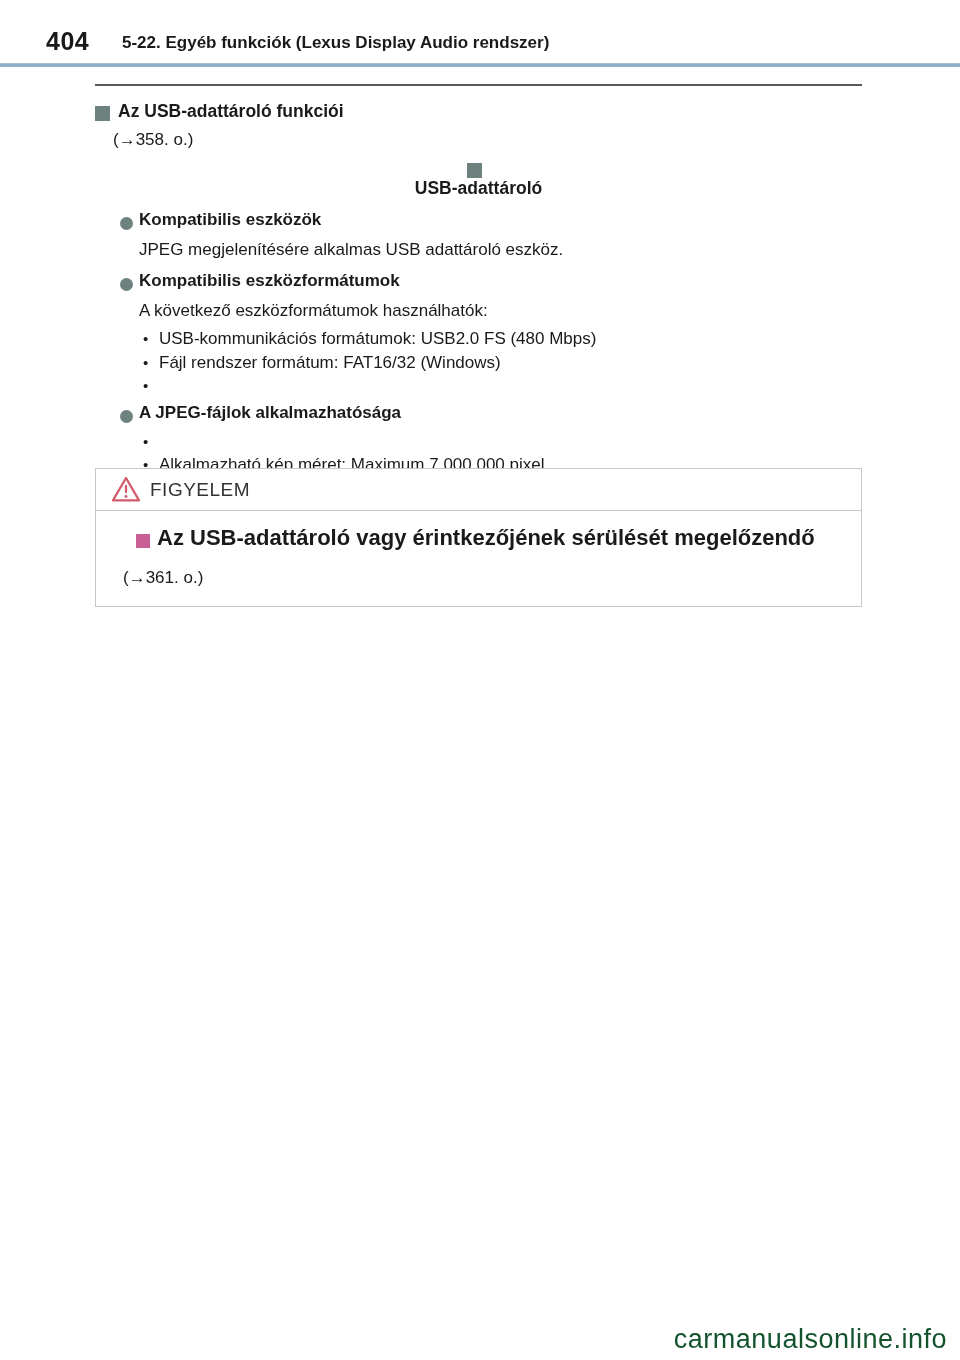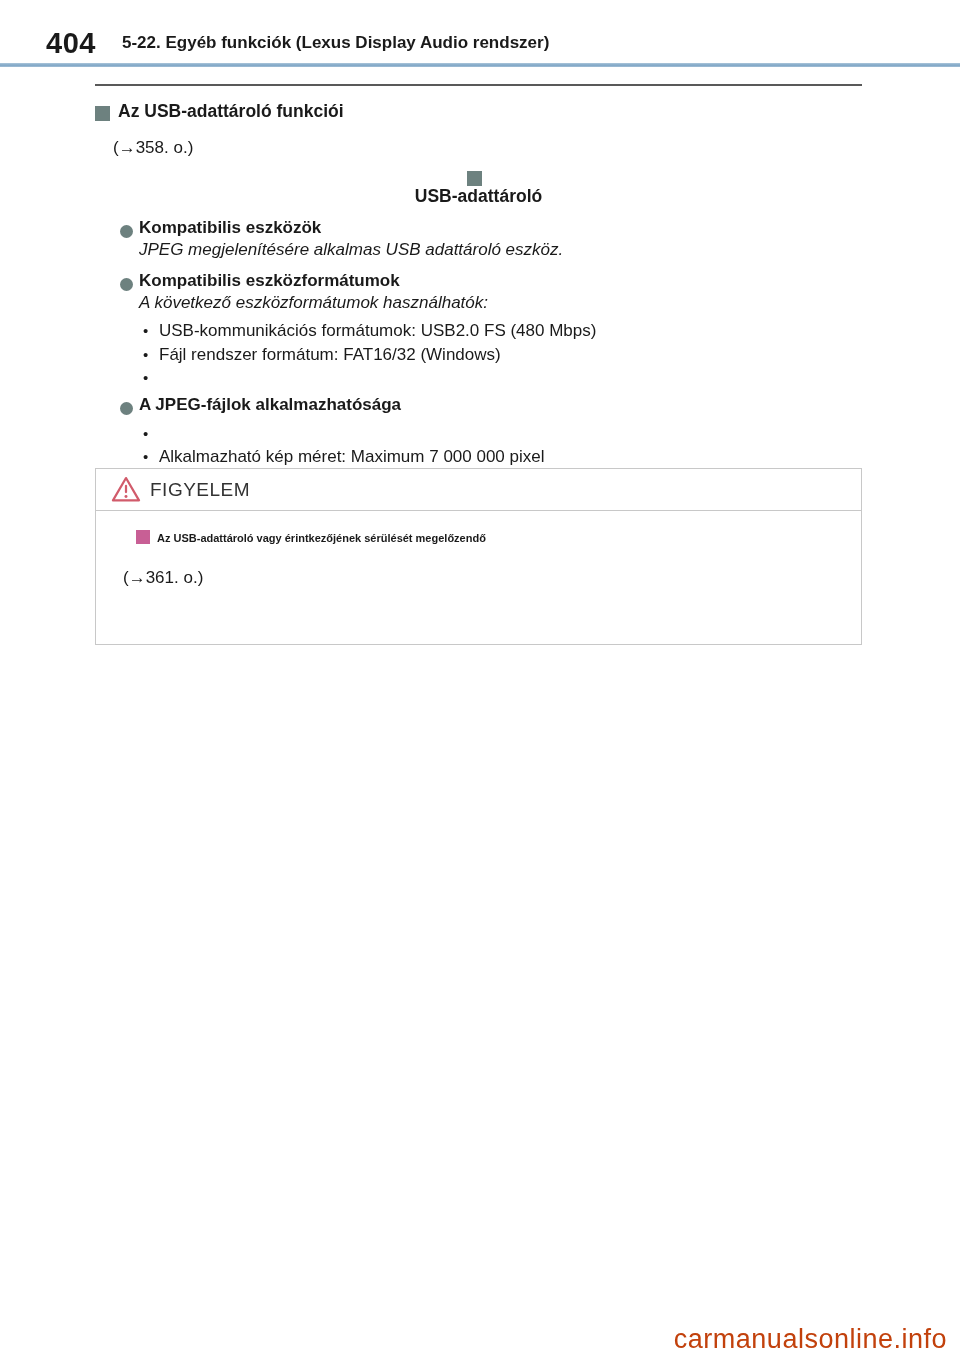"404" .page-number { font-size: 29px -> 25px }
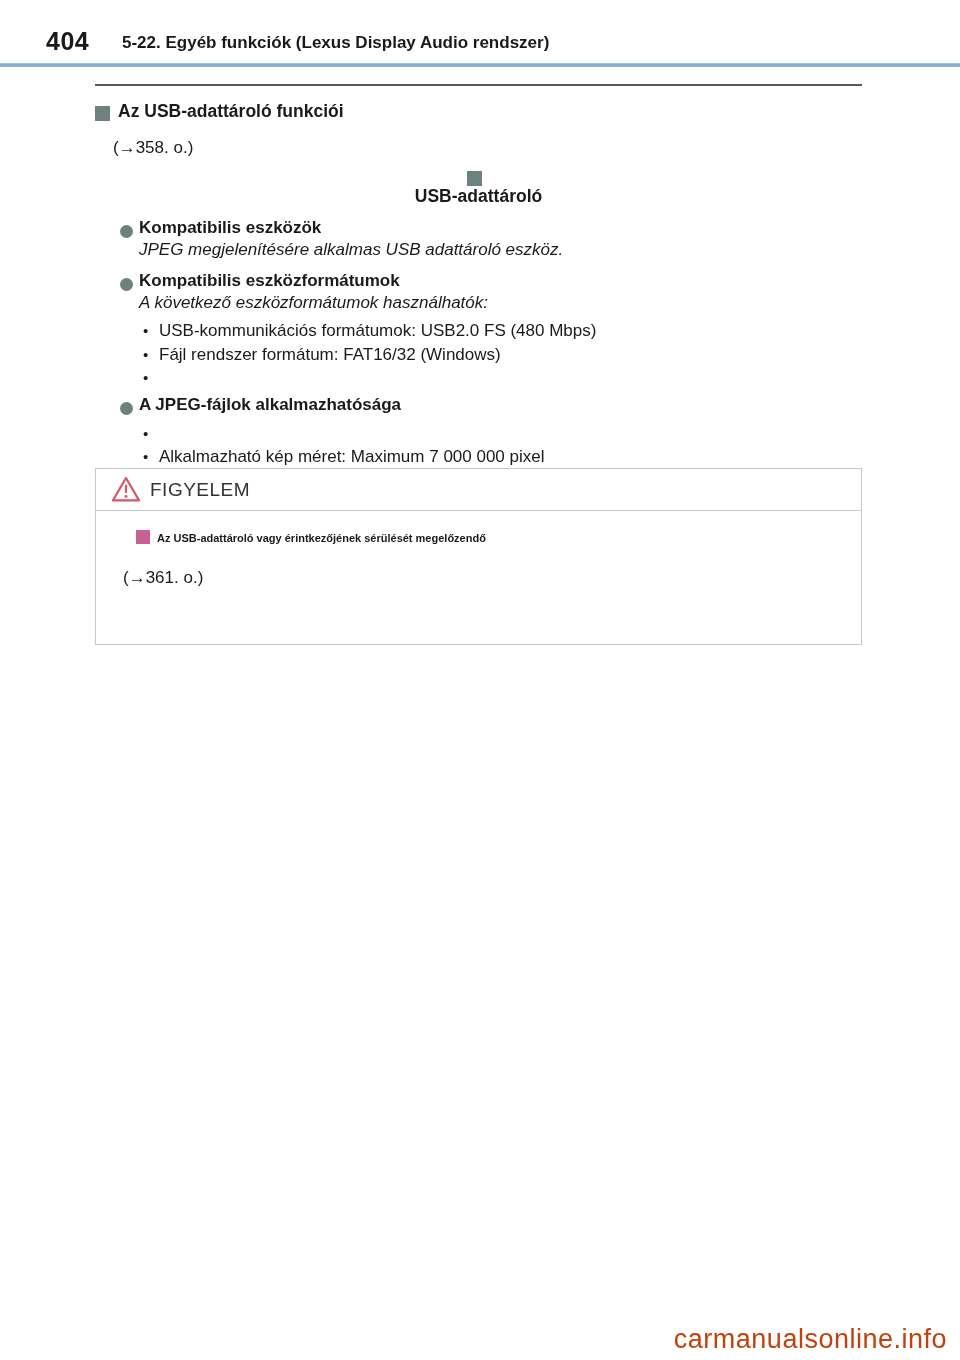"(→358. o.)" .ref-line { margin: 15px 0 0 18px -> 7px 0 0 18px }
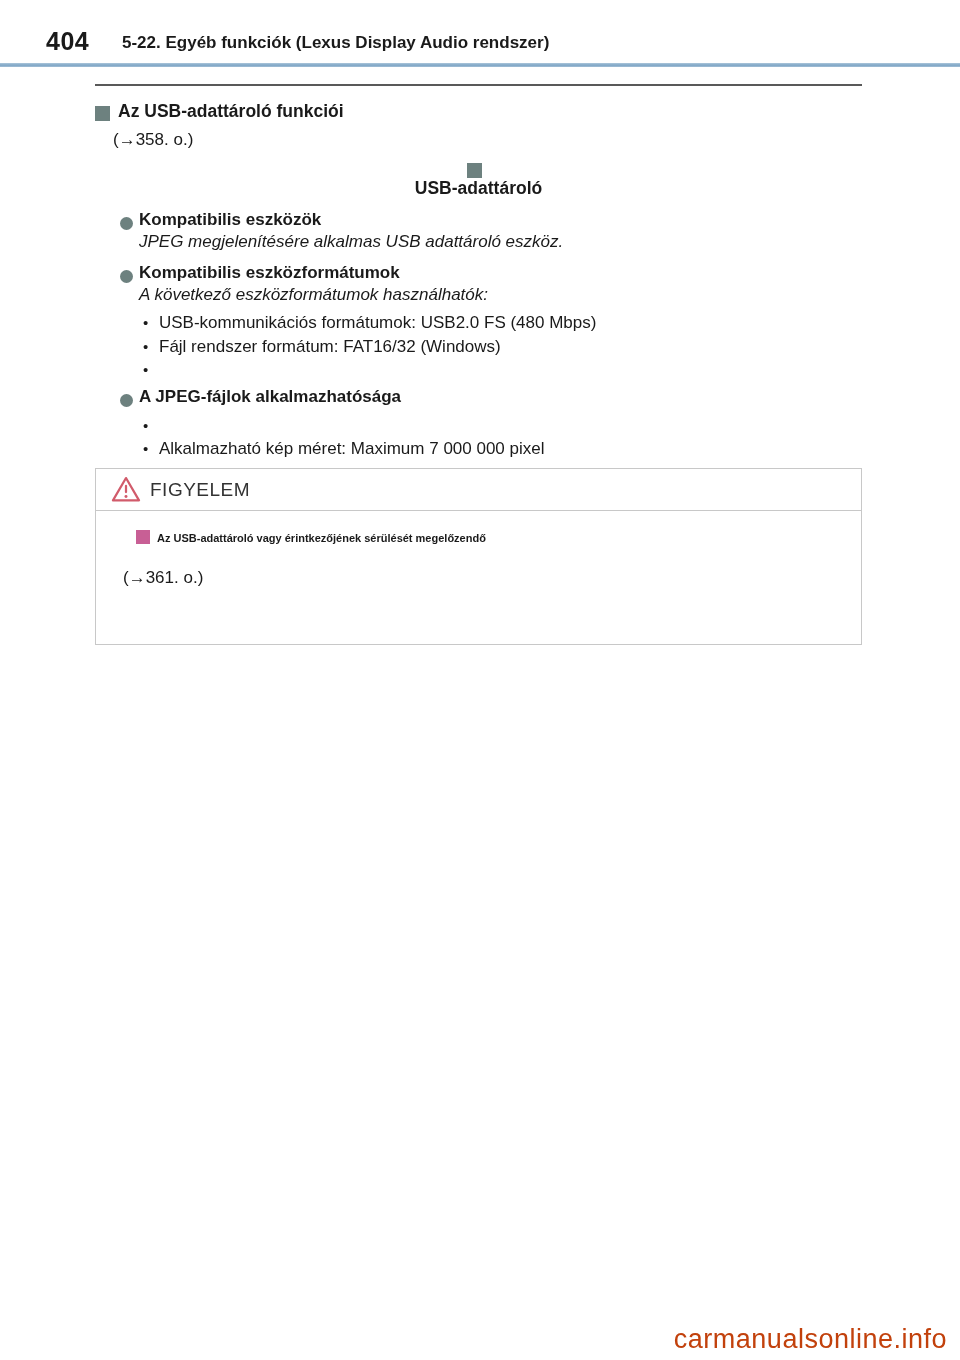"JPEG megjelenítésére alkalmas USB" .item-line { font-style: italic -> none; margin: 1px 0 0 44px -> 9px 0 0 44px }
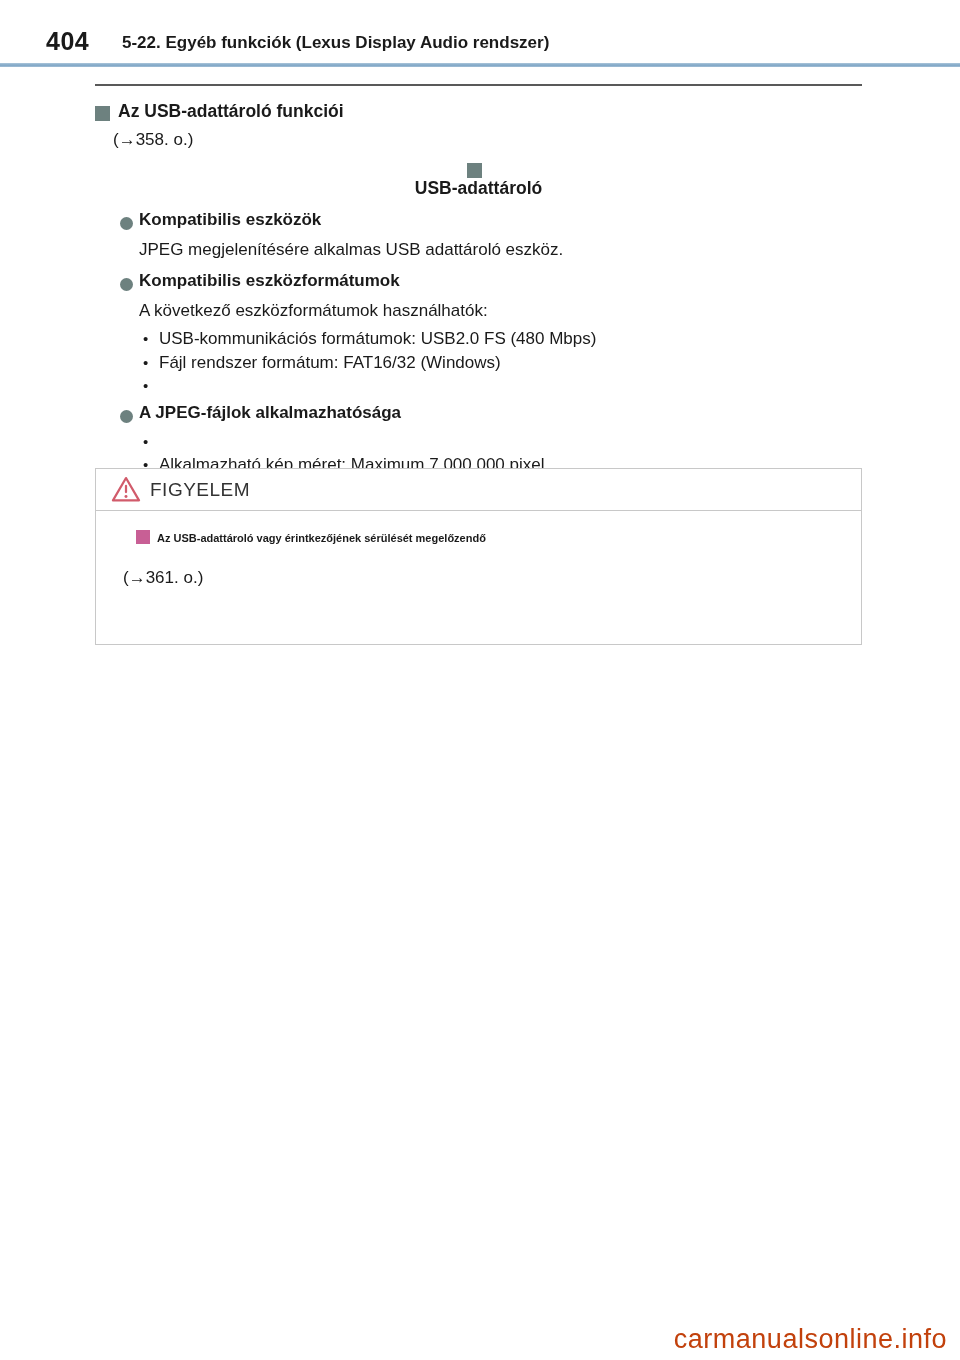"FIGYELEM" .caution-box { height: 177px -> 139px }
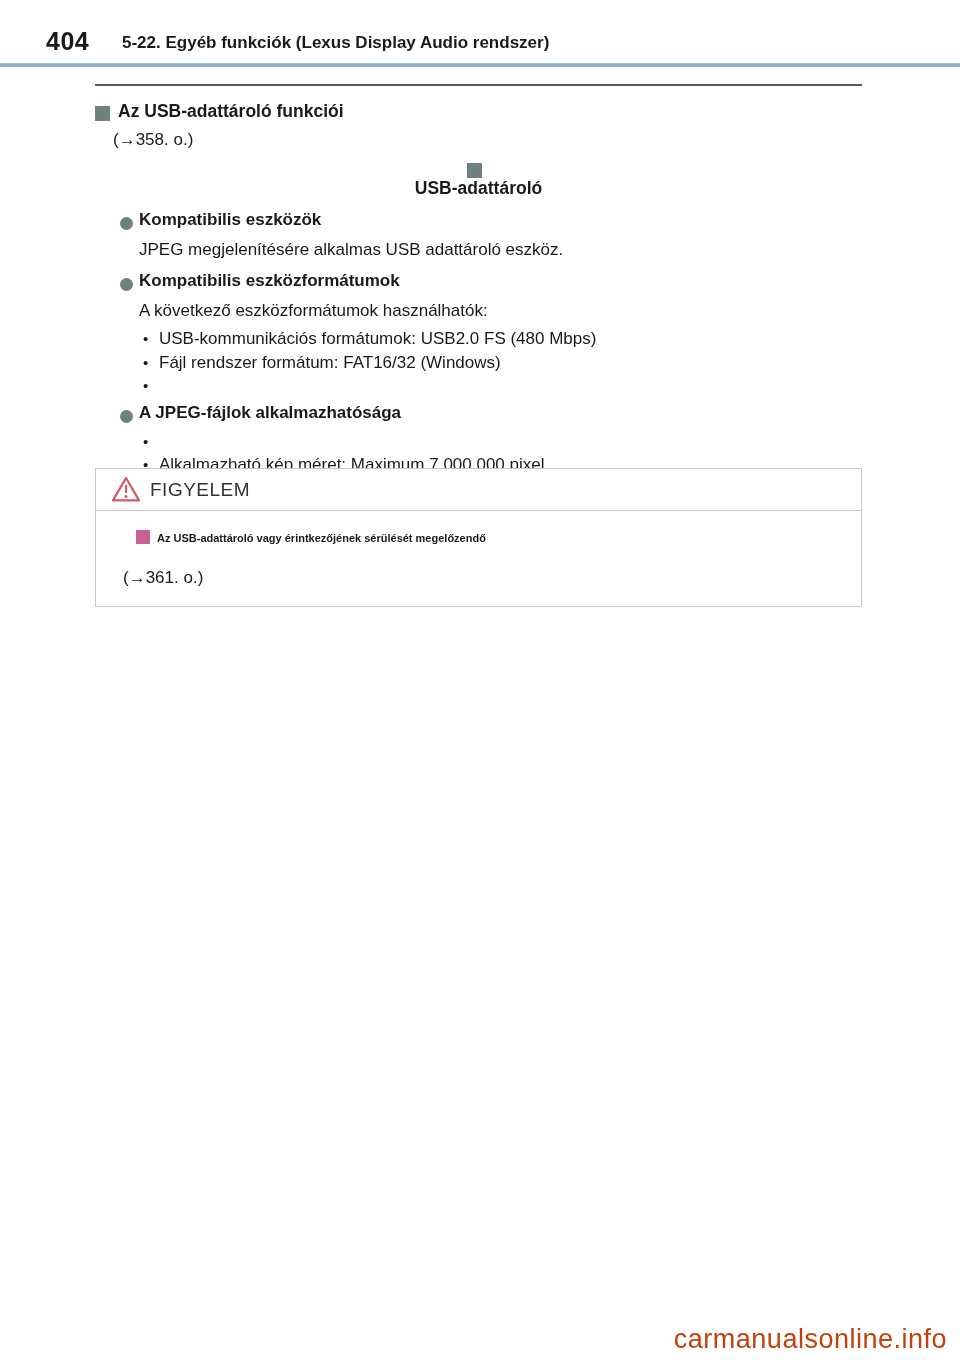"Az USB-adattároló vagy érintkezőjének" .note-heading { align-items: flex-start -> flex-end; font-size: 11px -> 22px }
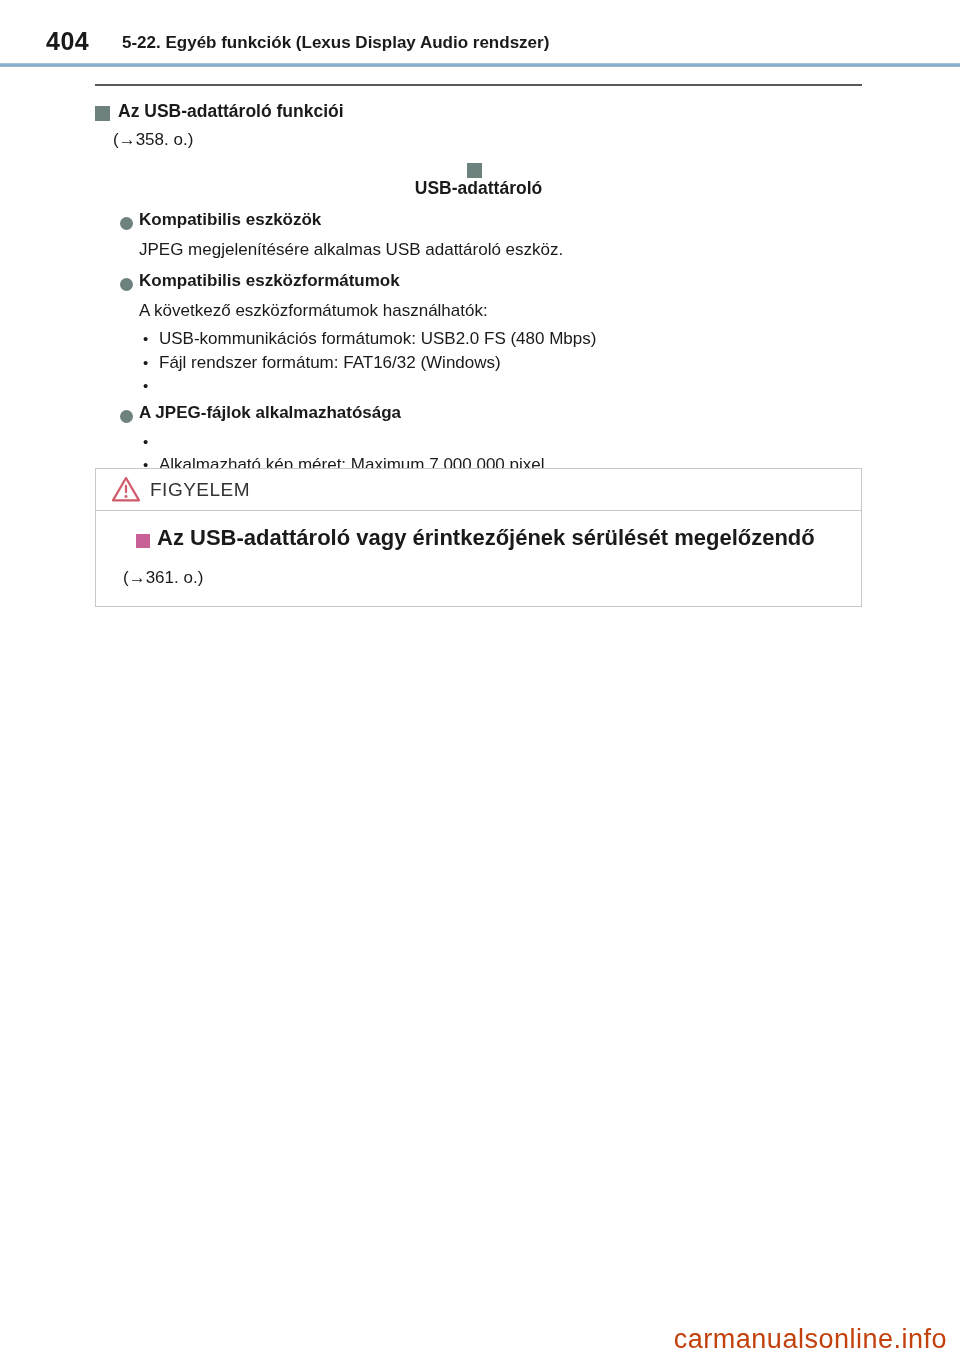"carmanualsonline.info" .watermark { color: #c2410c -> #14532d }
